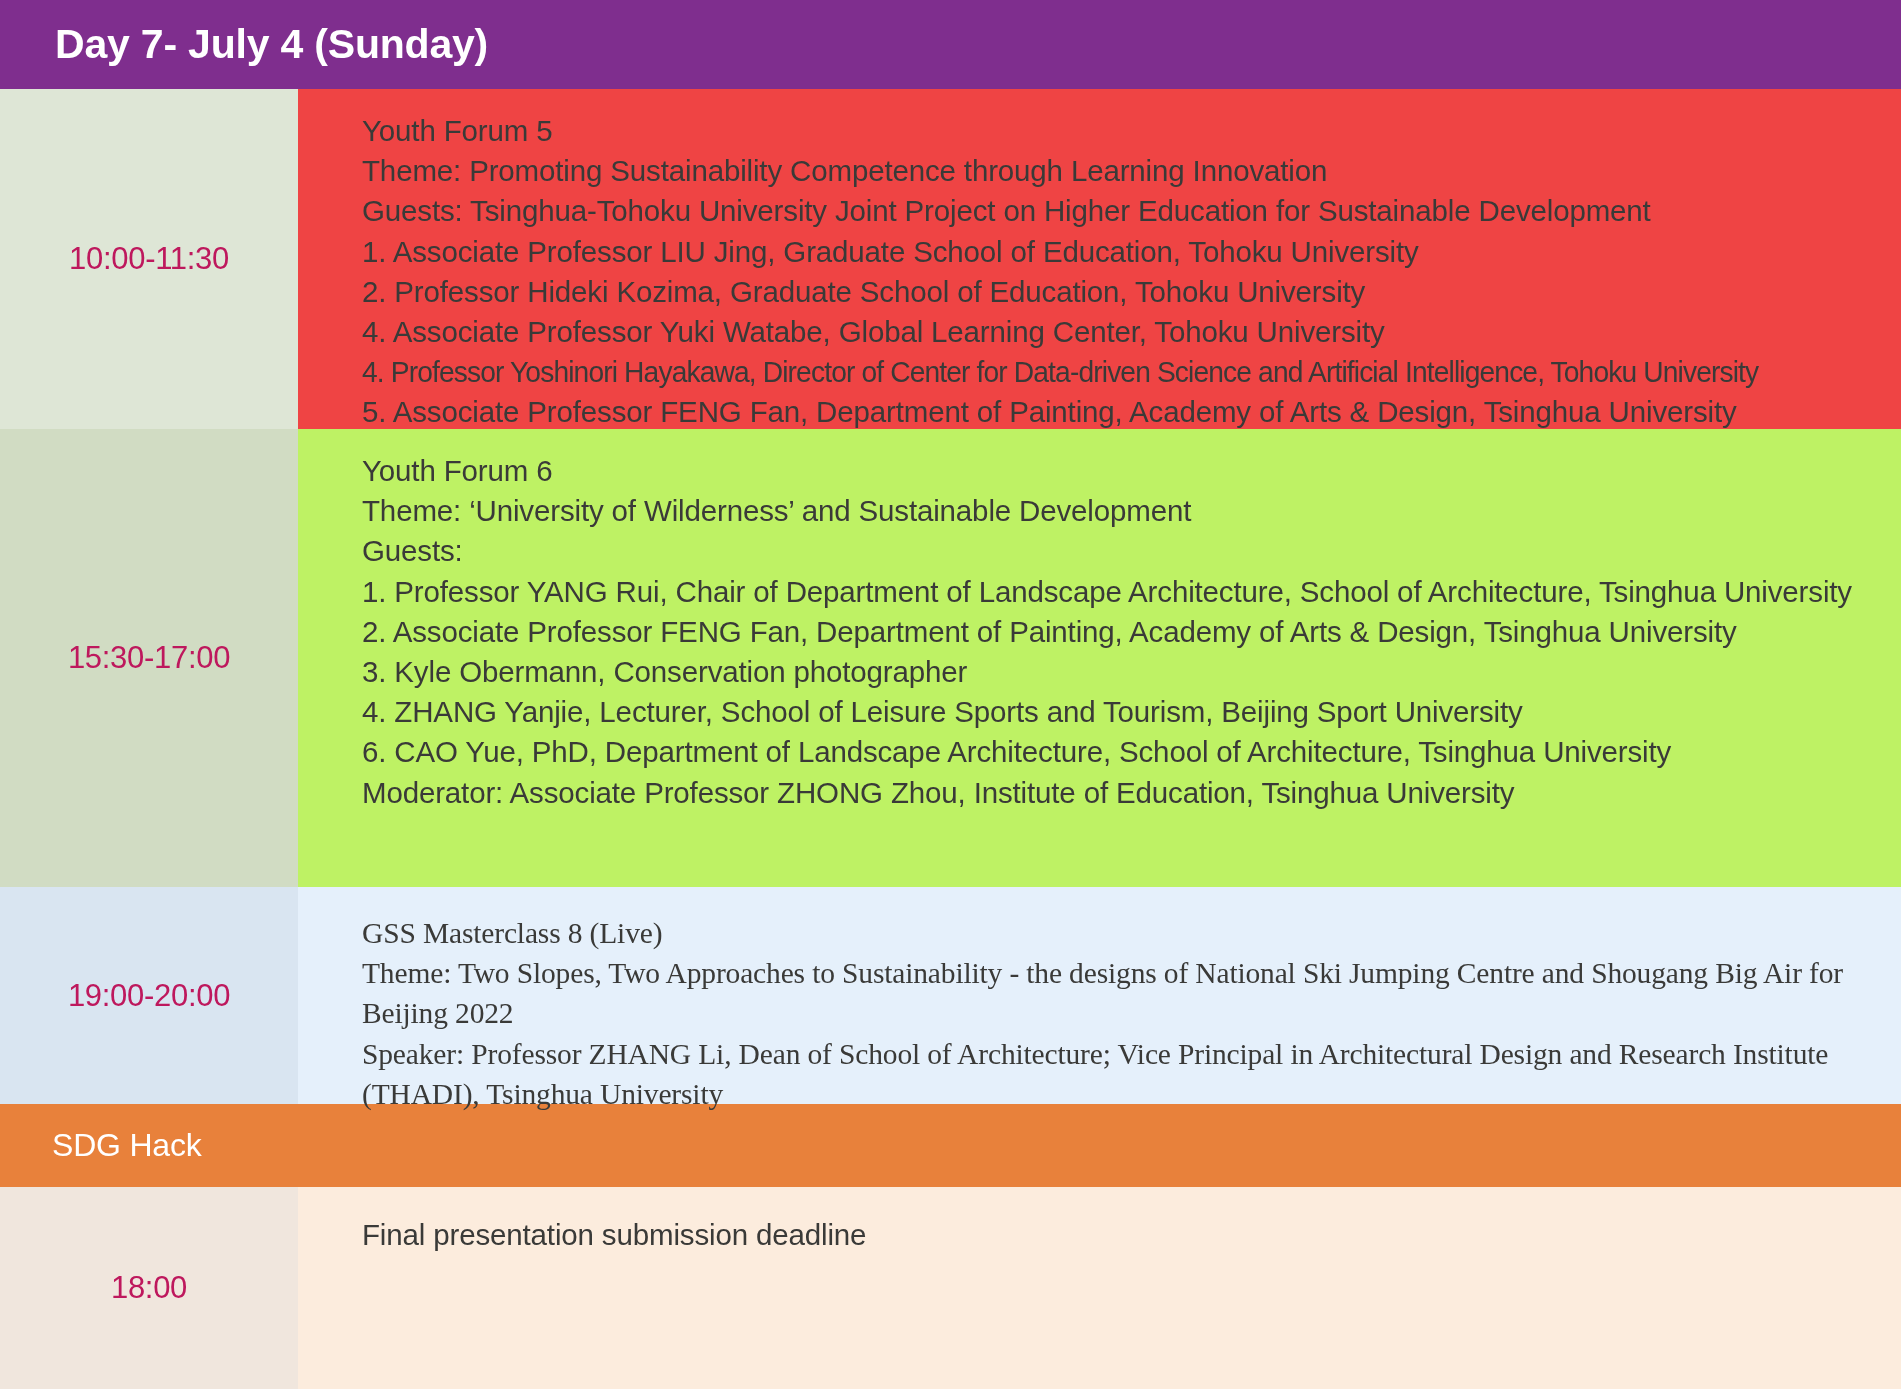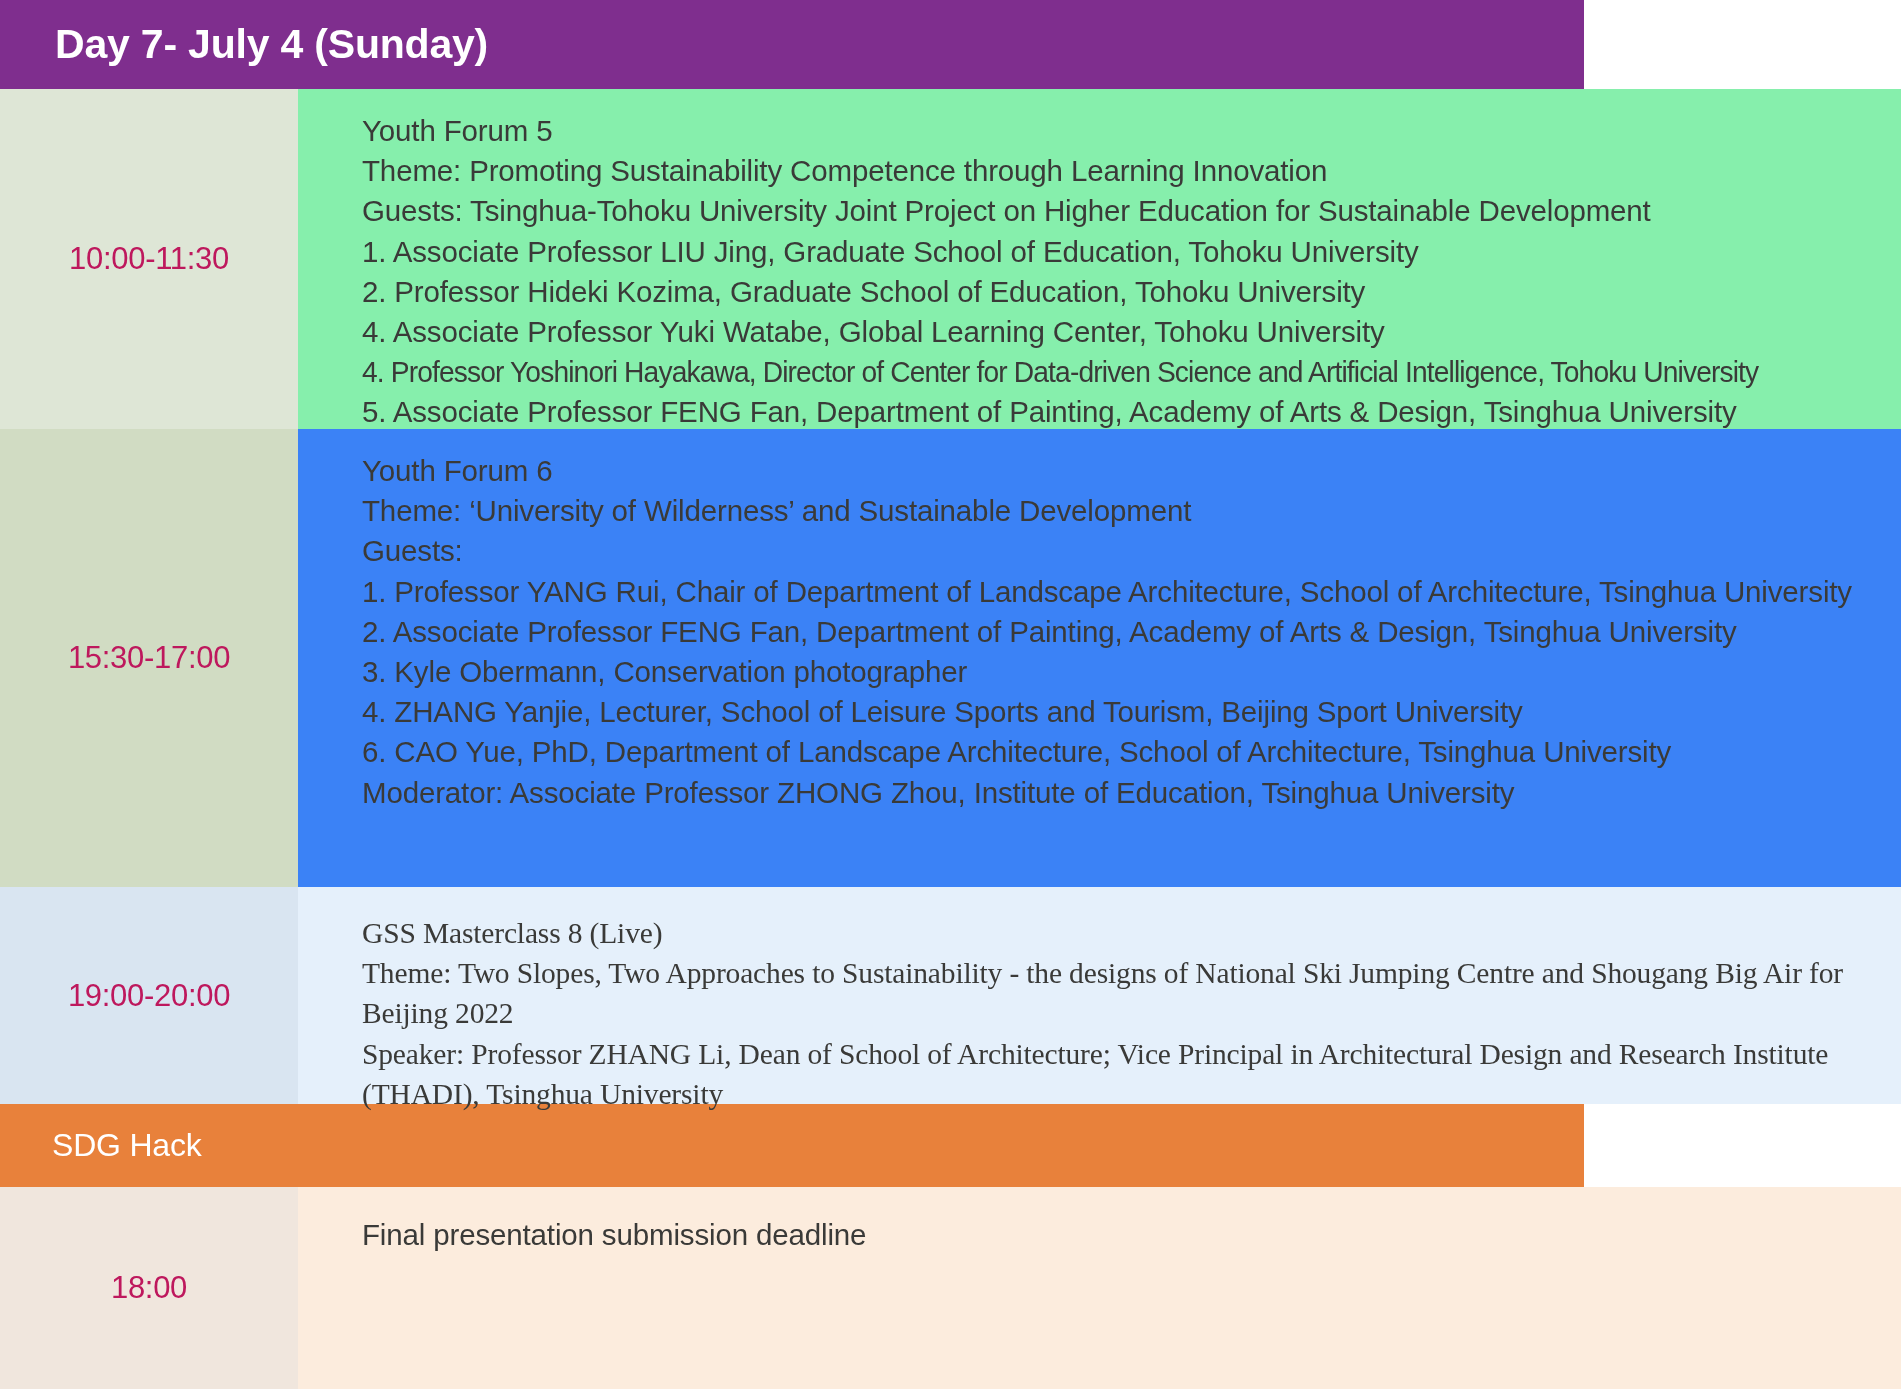"Day 7- July 4 (Sunday)" .banner { width: 1584px -> 1901px }
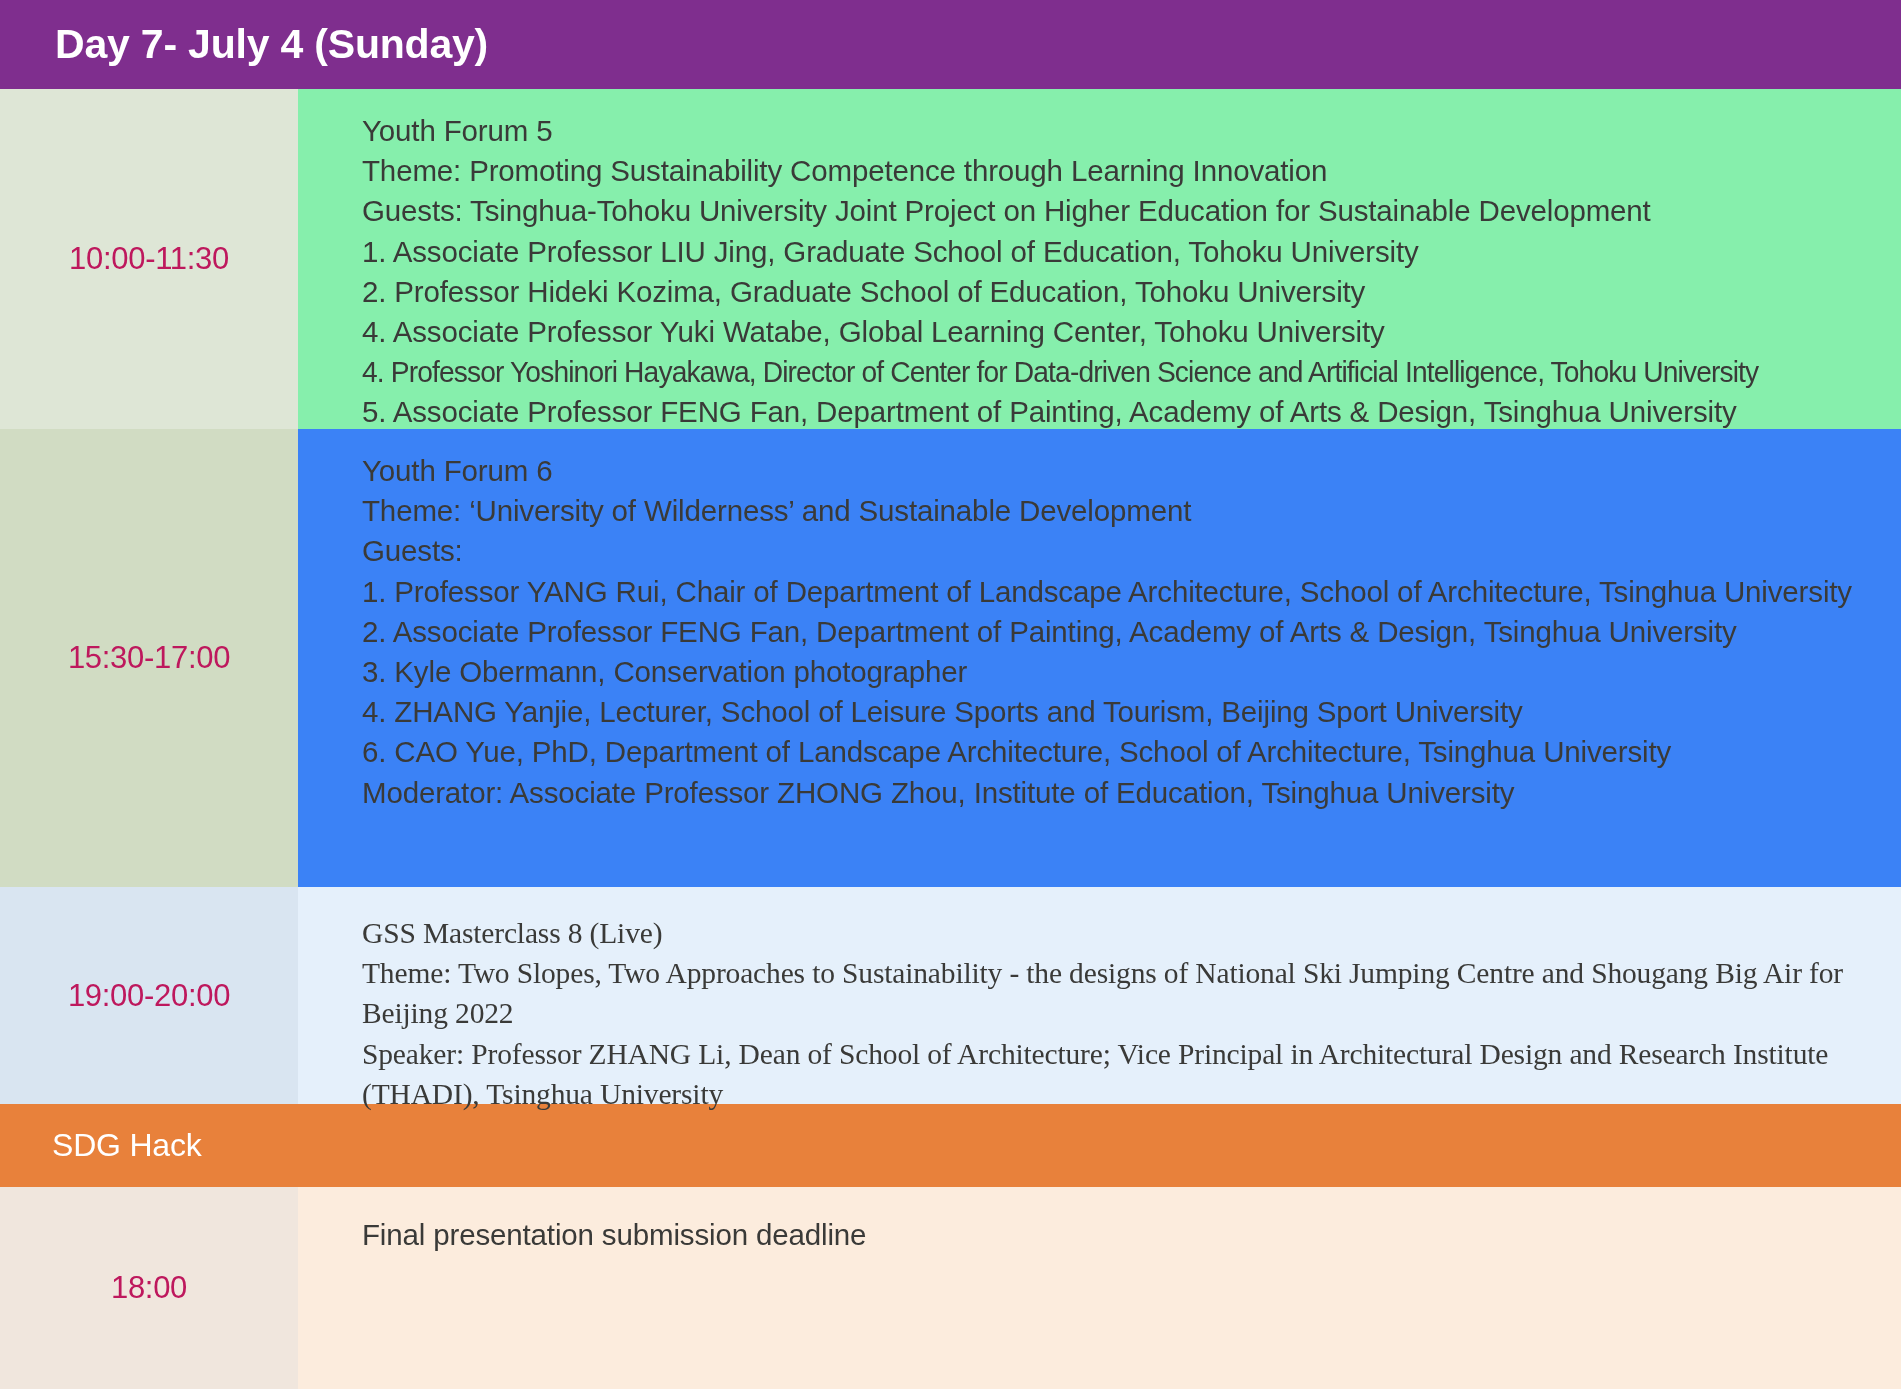"Youth Forum 5" .row-a .content-cell { background: #86efac -> #ef4444 }
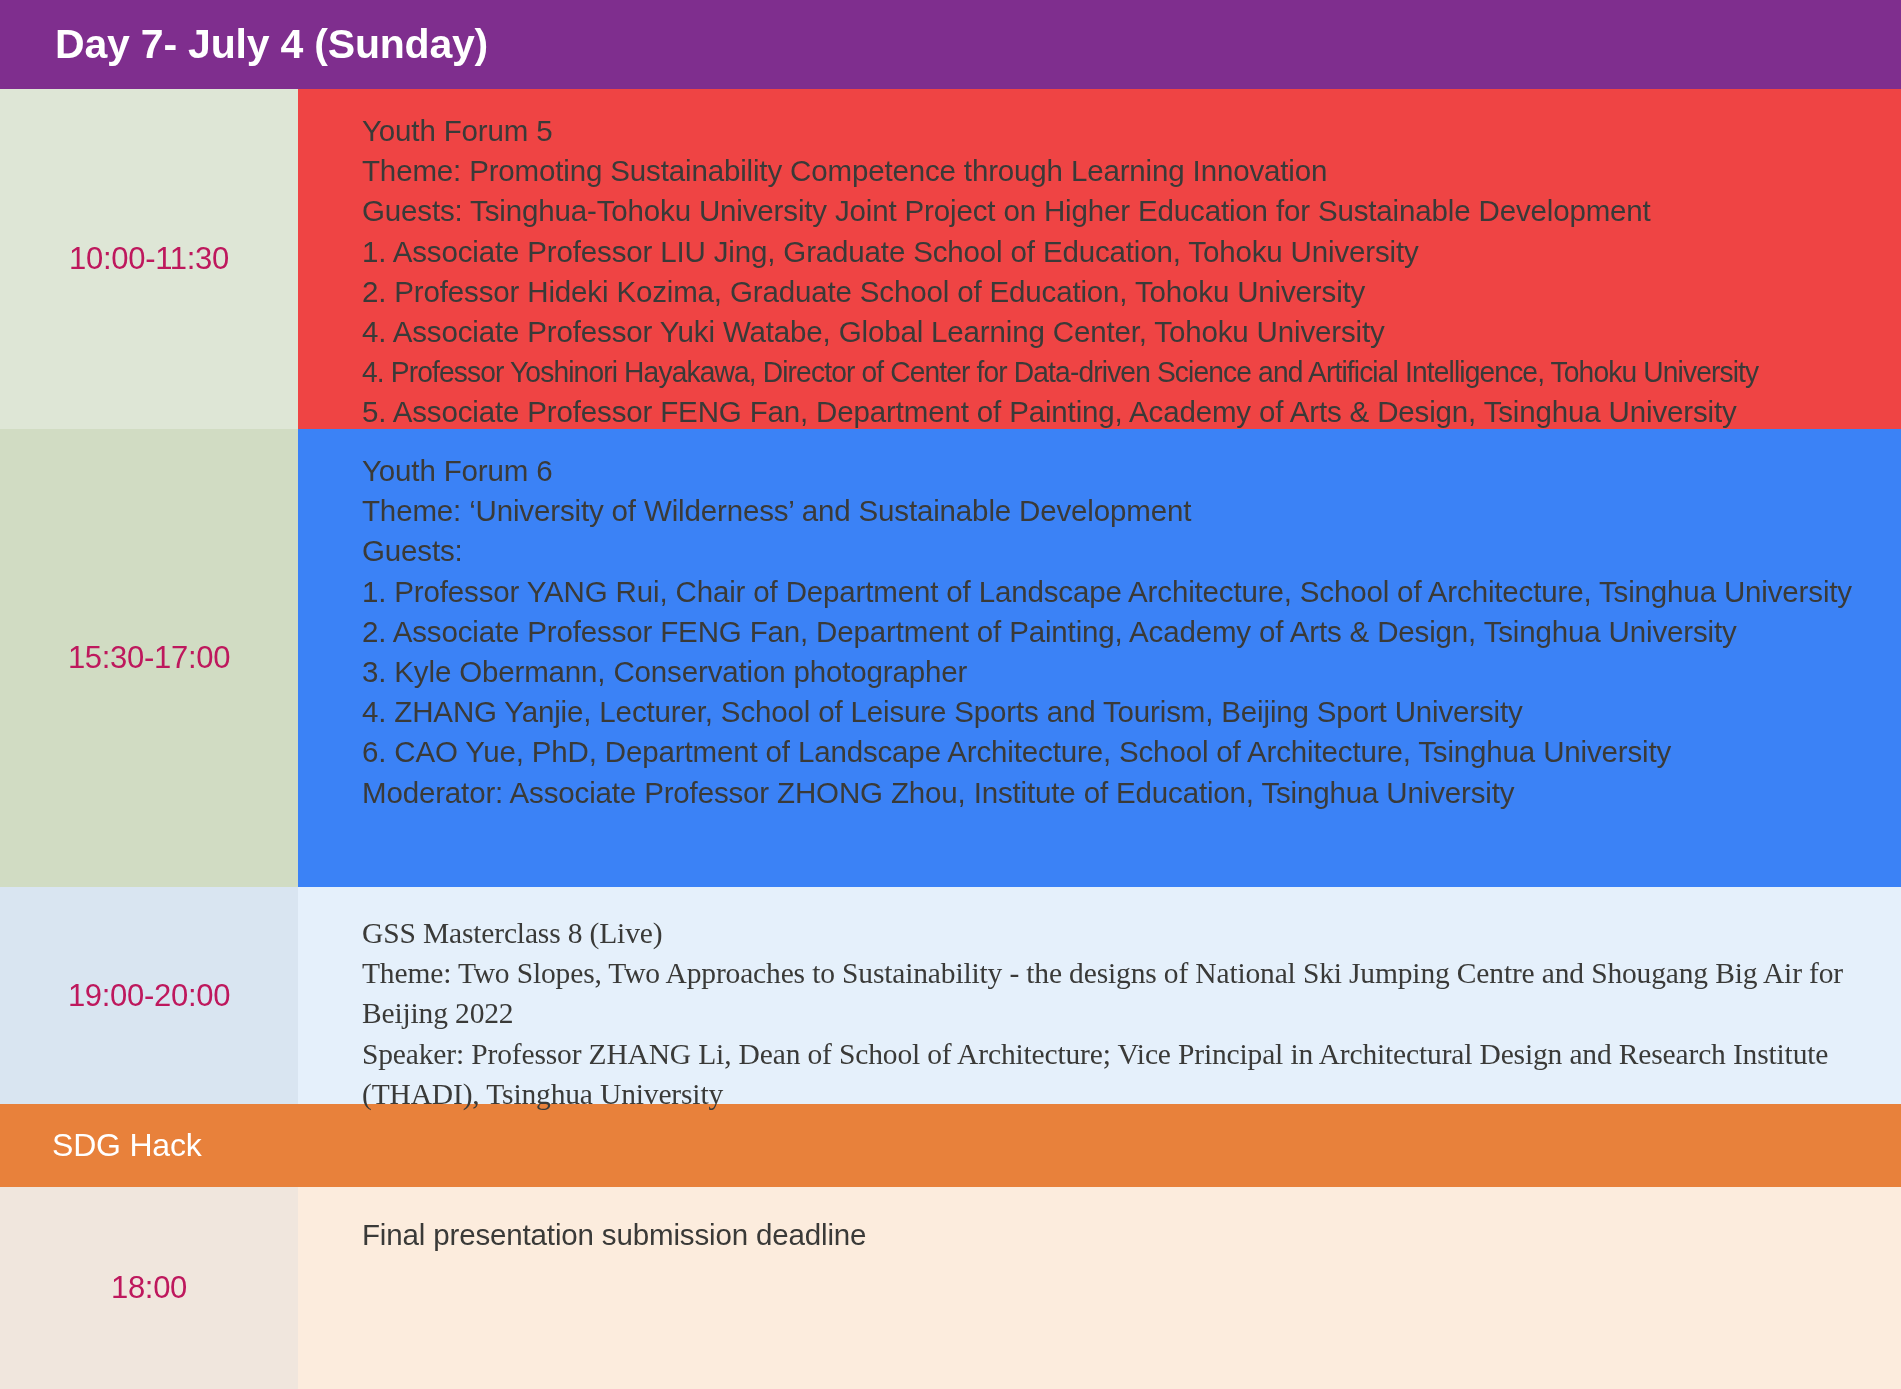"Youth Forum 6" .row-b .content-cell { background: #3b82f6 -> #bef264 }
